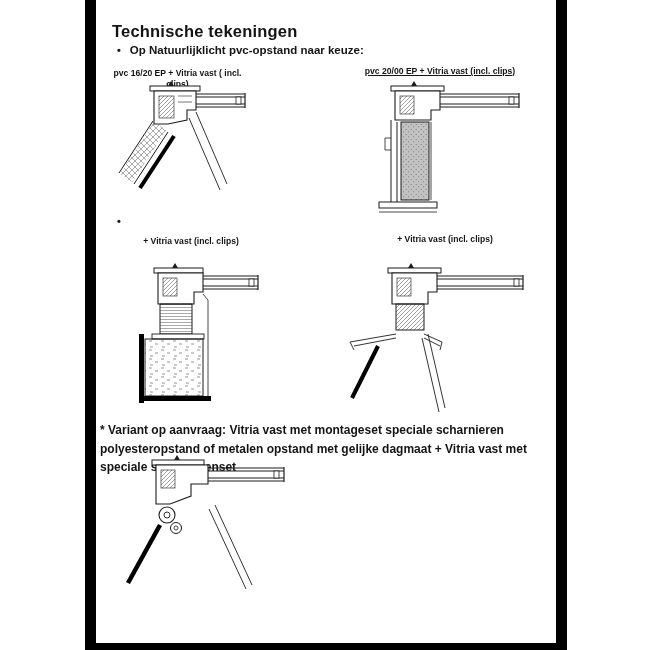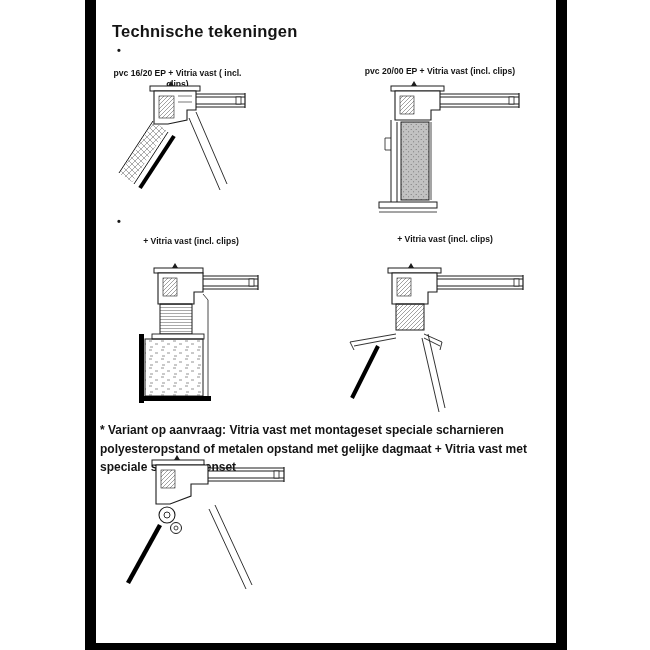"Op Natuurlijklicht pvc-opstand naar" span { html: none -> <span>Op Natuurlijklicht pvc-opstand naar keuze:</span> }
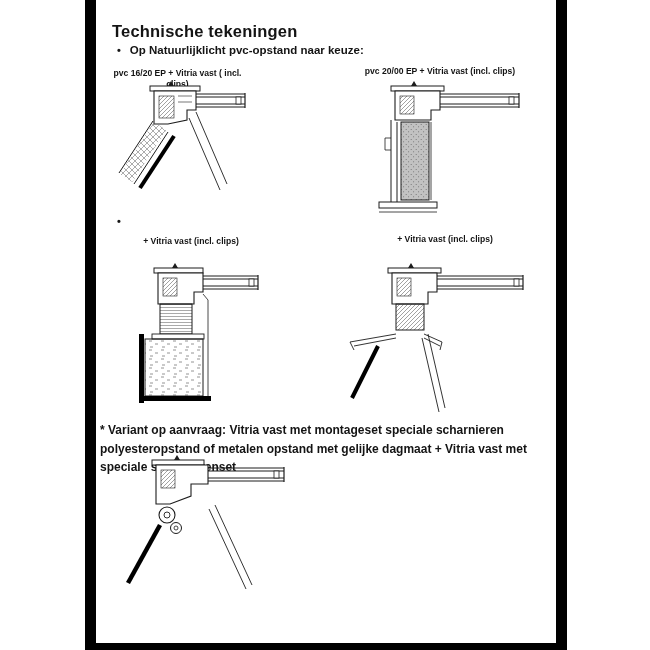"pvc 20/00 EP + Vitria" .cap.c2 { text-decoration: none -> underline }
